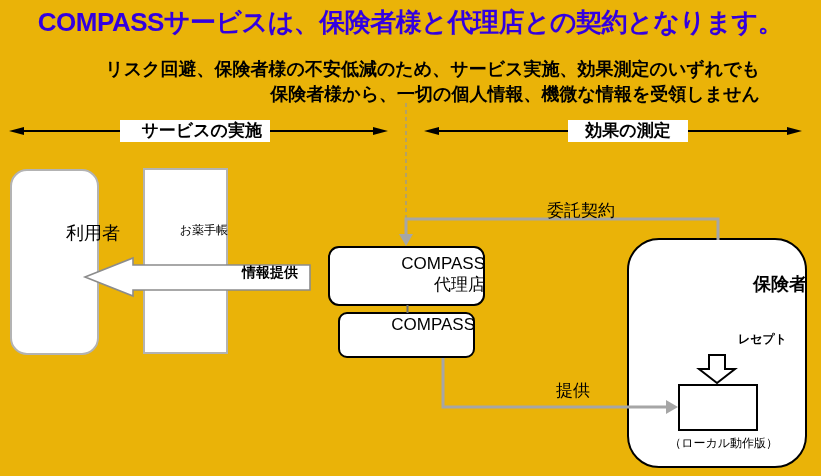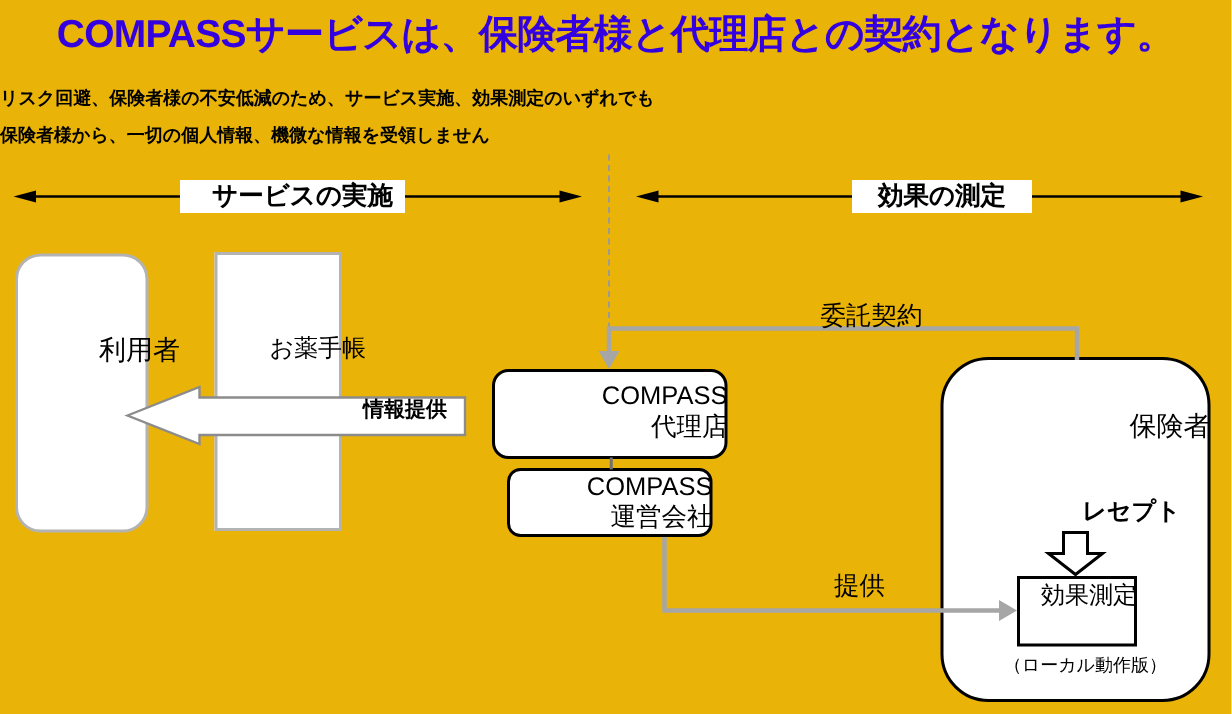"リスク回避、保険者様の不安低減のため、サービス実施、効果測定のいずれでも" .subtitle-line { font-size: 12px -> 18px; text-align: left -> right }
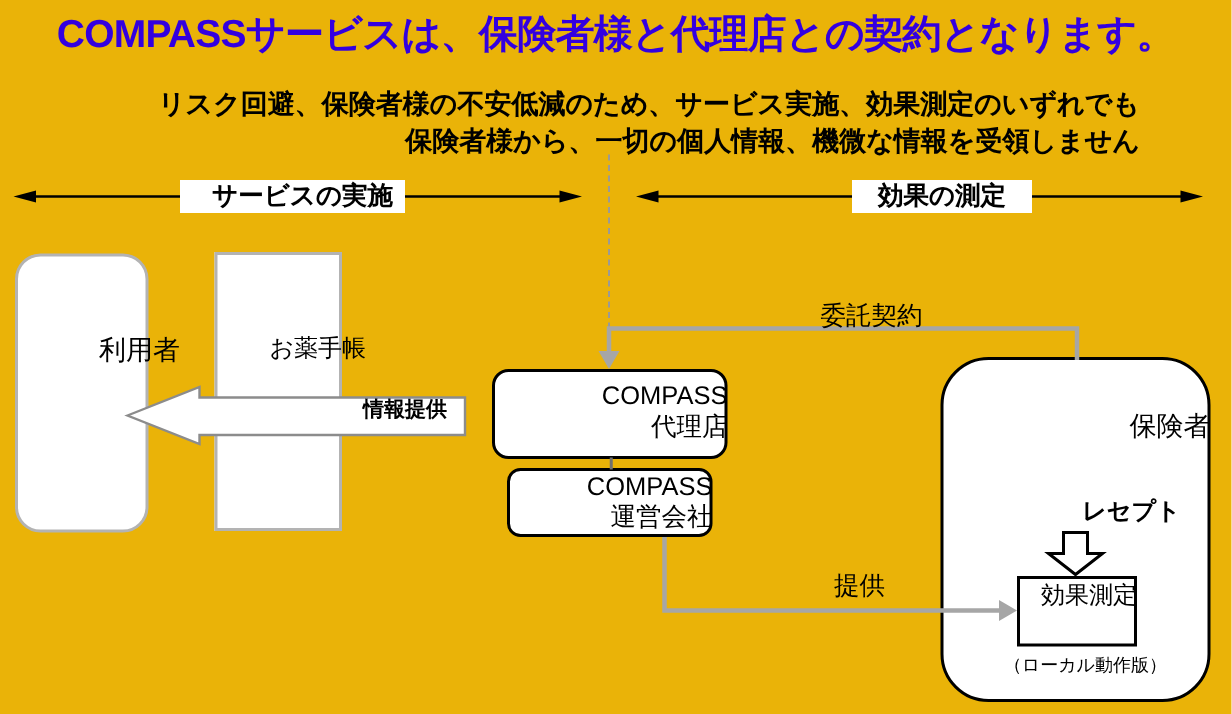"お薬手帳" #notebook-label { font-size: 16px -> 12px; margin-left: 16px -> none }
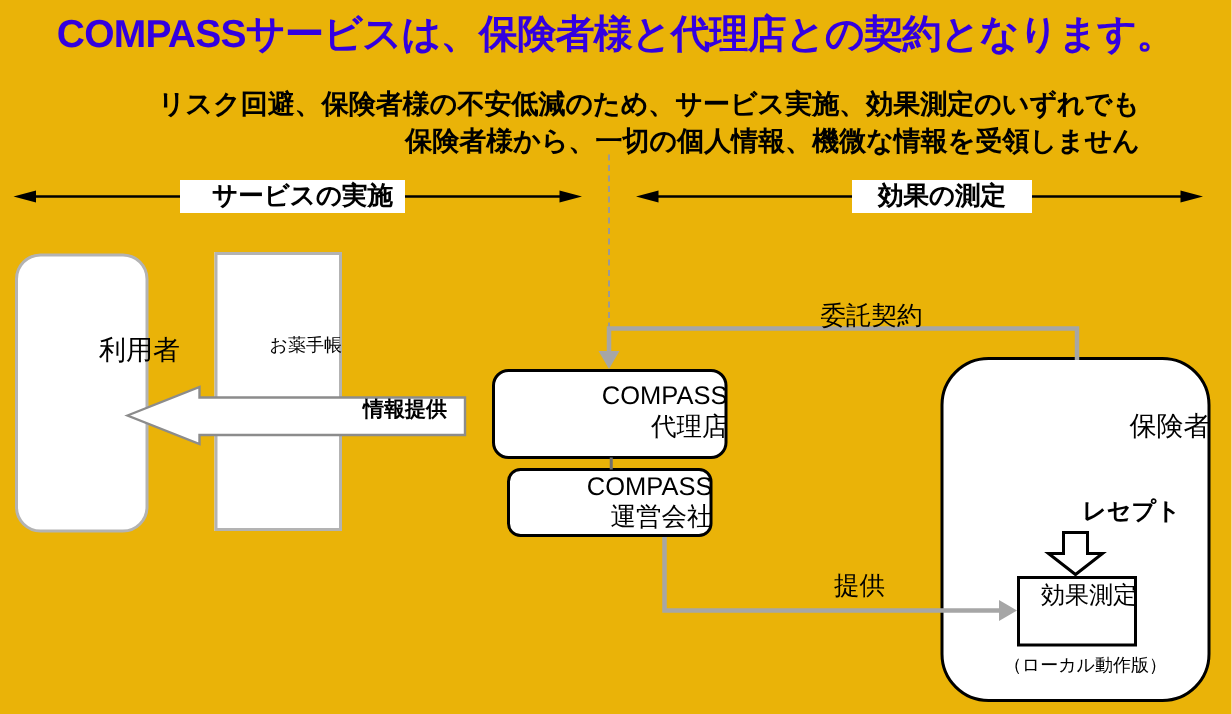"保険者" #insurer-label { font-weight: none -> bold }
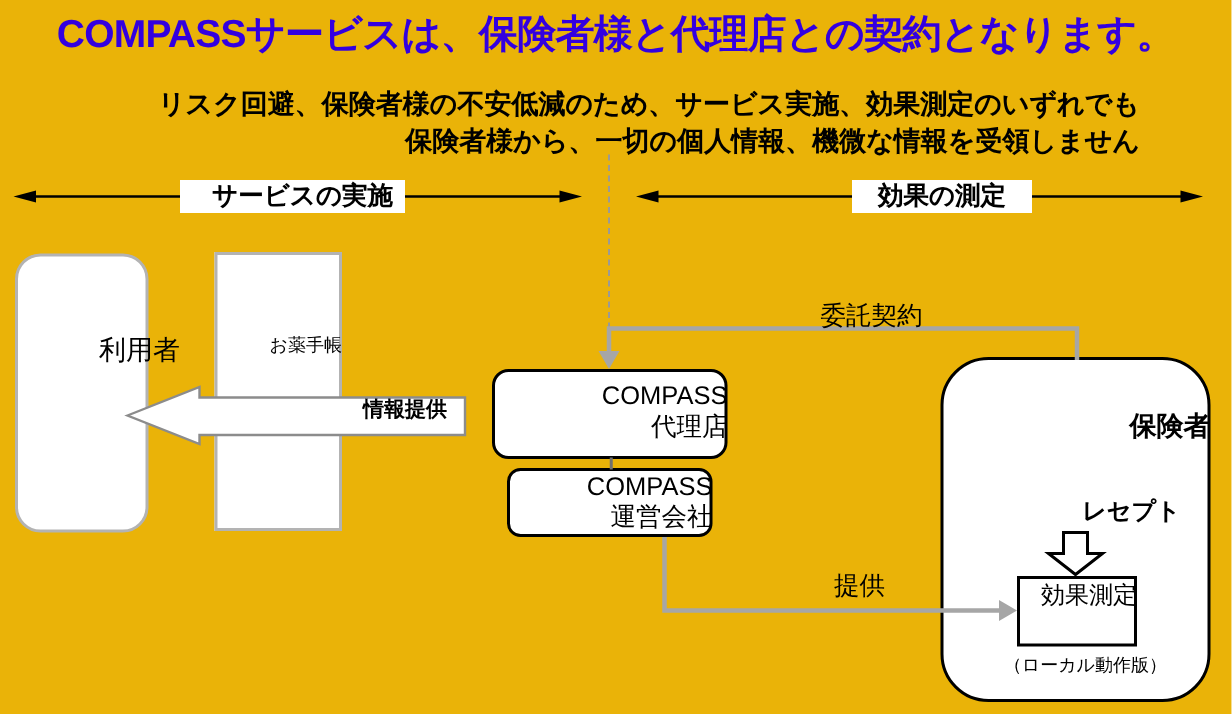"運営会社" div.lbl { html: <div>運営会社</div> -> none }
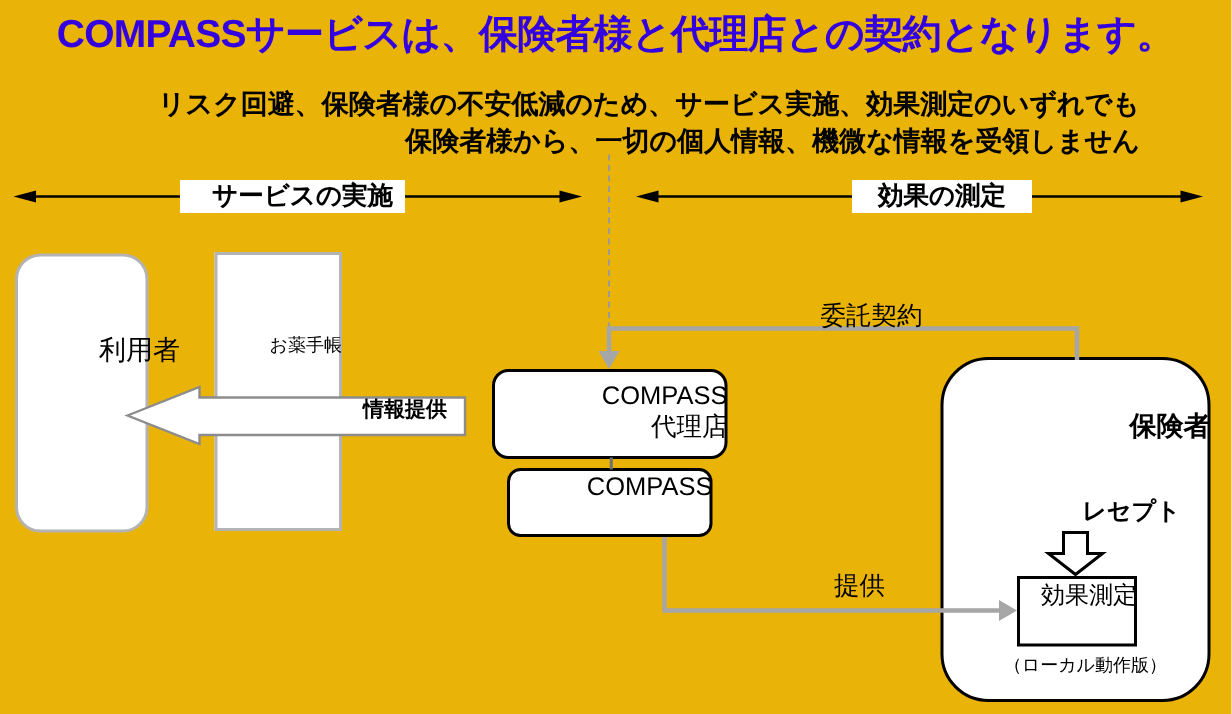"レセプト" #receipt-label { font-size: 16px -> 12px }
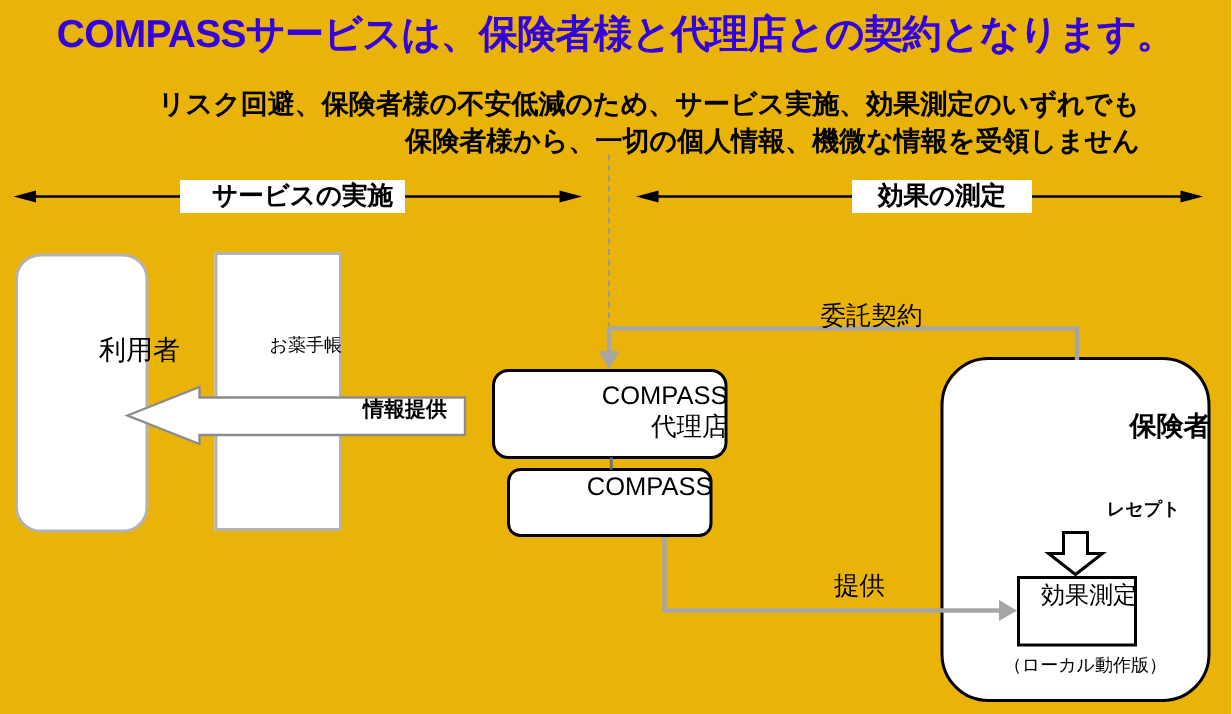"効果測定" div.lbl { html: <div>効果測定</div> -> none }
